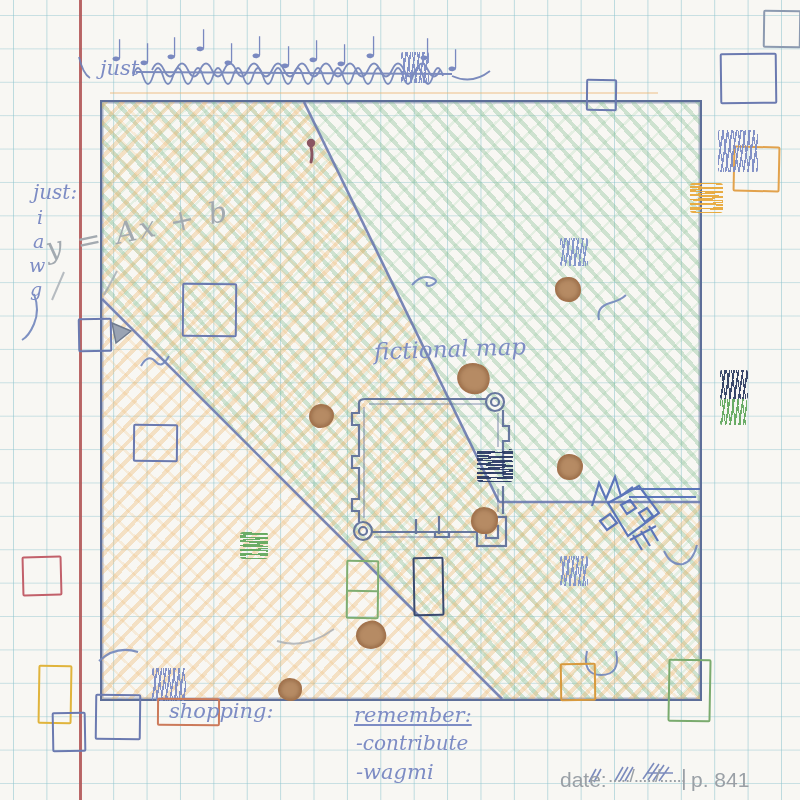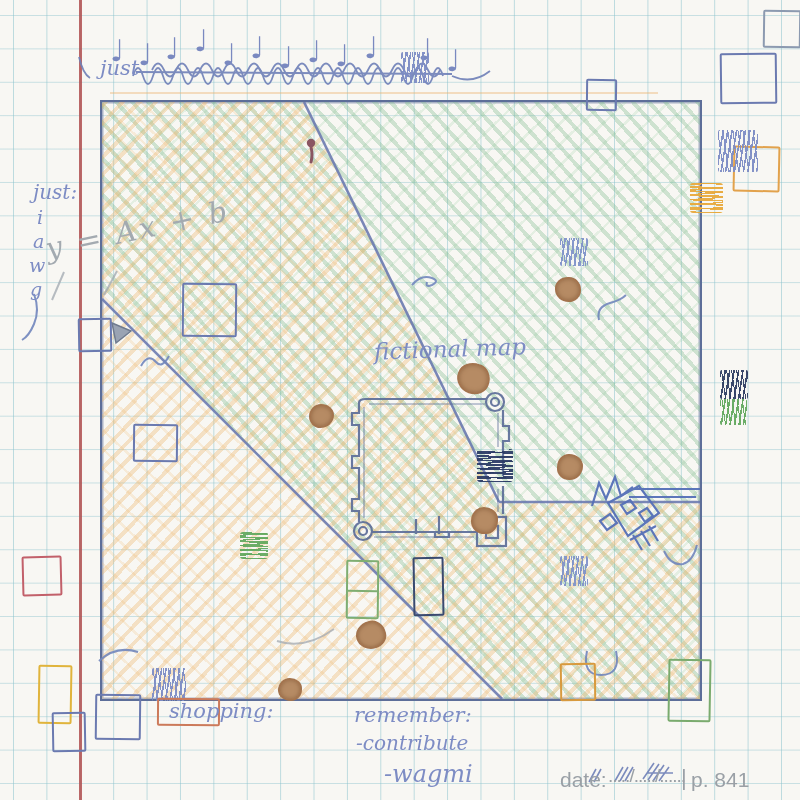"remember:" div.hw { text-decoration: none -> underline }
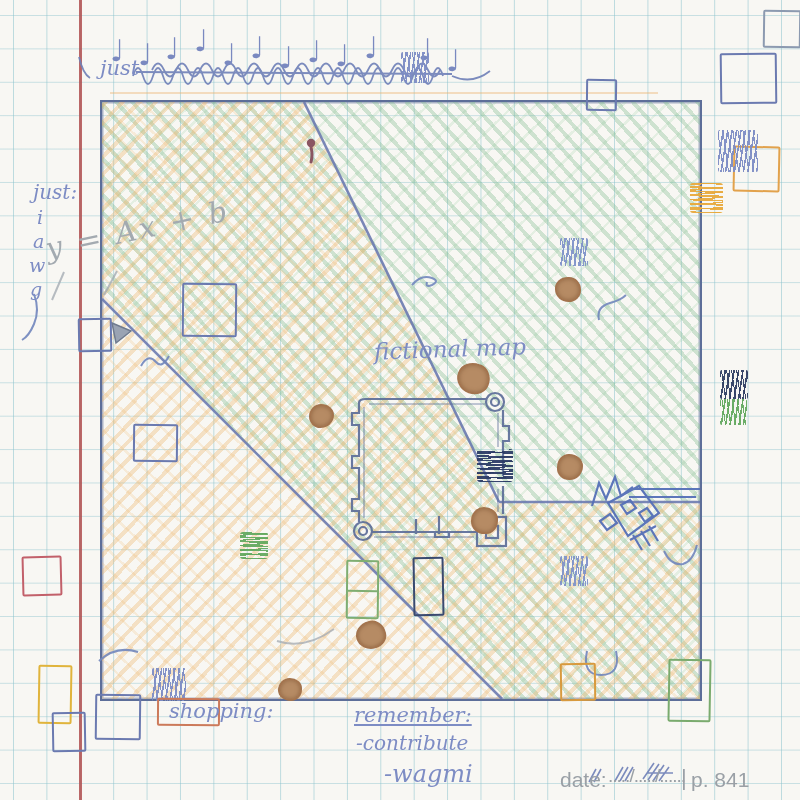"-wagmi" div.hw { font-size: 24px -> 21px; margin-left: 28px -> none }
